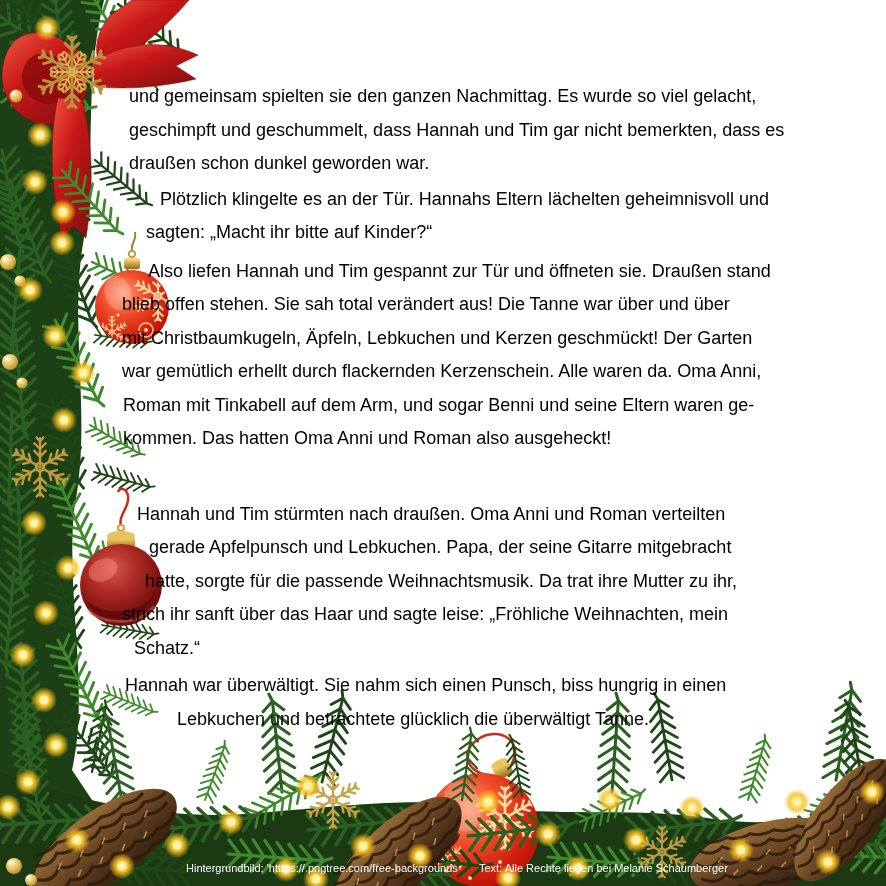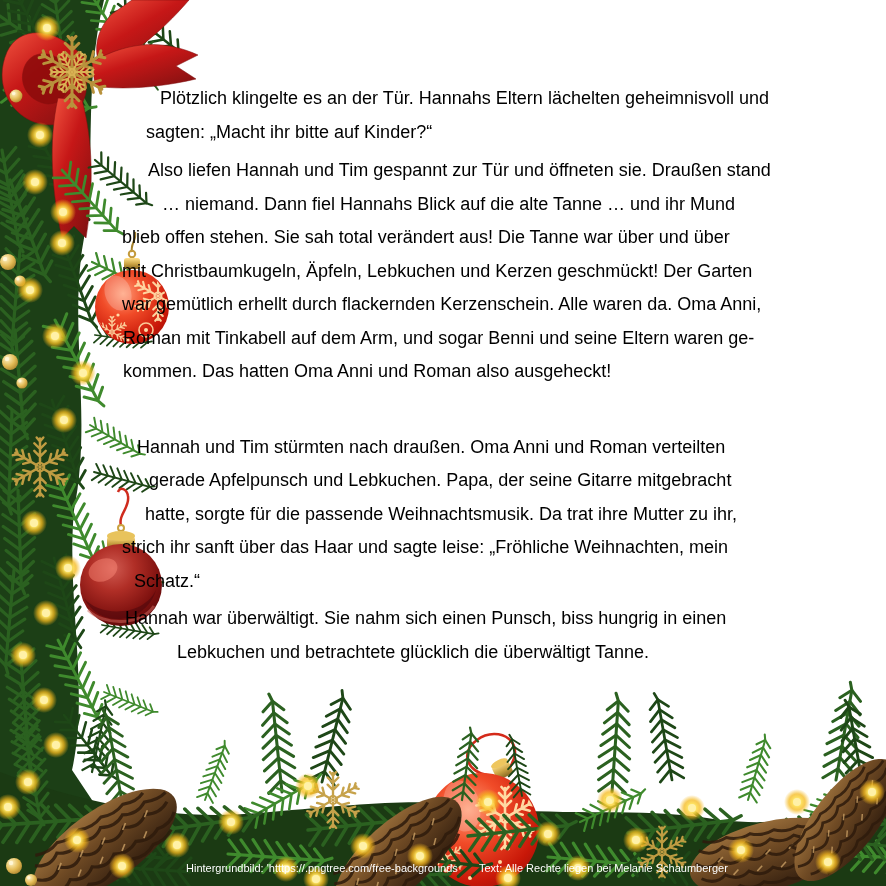"und gemeinsam spielten sie den" div.para { html: none -> <div> <div>und gemeinsam spielten sie den ganzen Nachmittag. Es wurde so viel gelacht,</div> <div>geschimpft und geschummelt, dass Hannah und Tim gar nicht bemerkten, dass es</div> <div>draußen schon dunkel geworden war.</div> </div> }
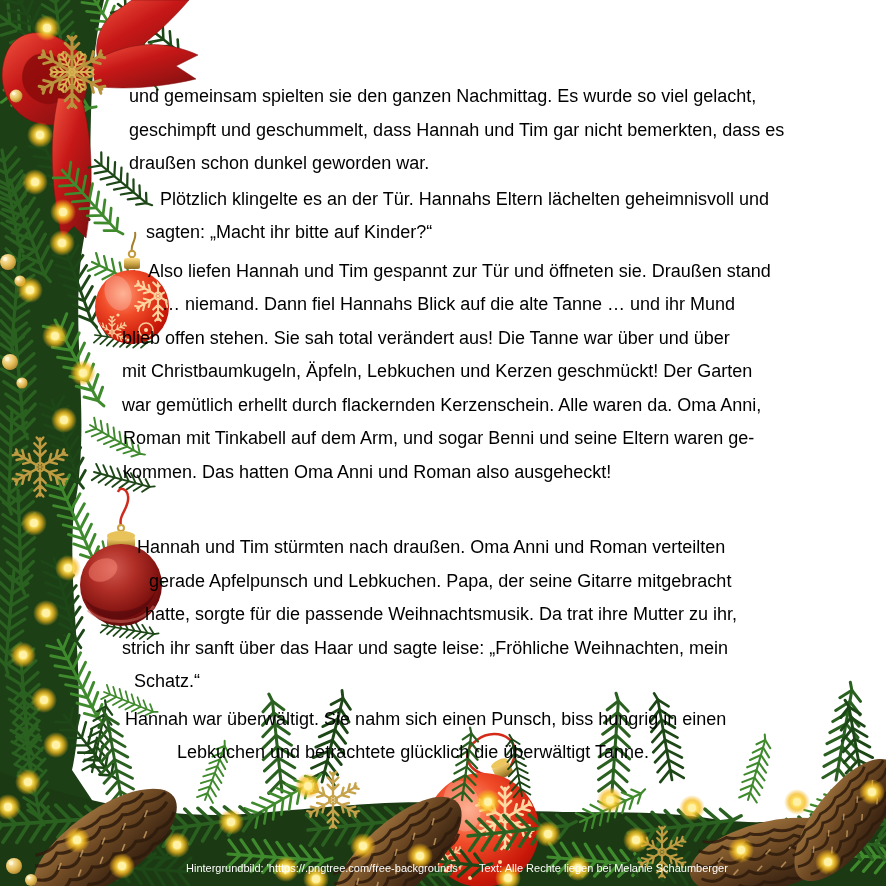"… niemand. Dann fiel Hannahs" div.story-line { html: <div>… niemand. Dann fiel Hannahs Blick auf die alte Tanne … und ihr Mund</div> -> none }
